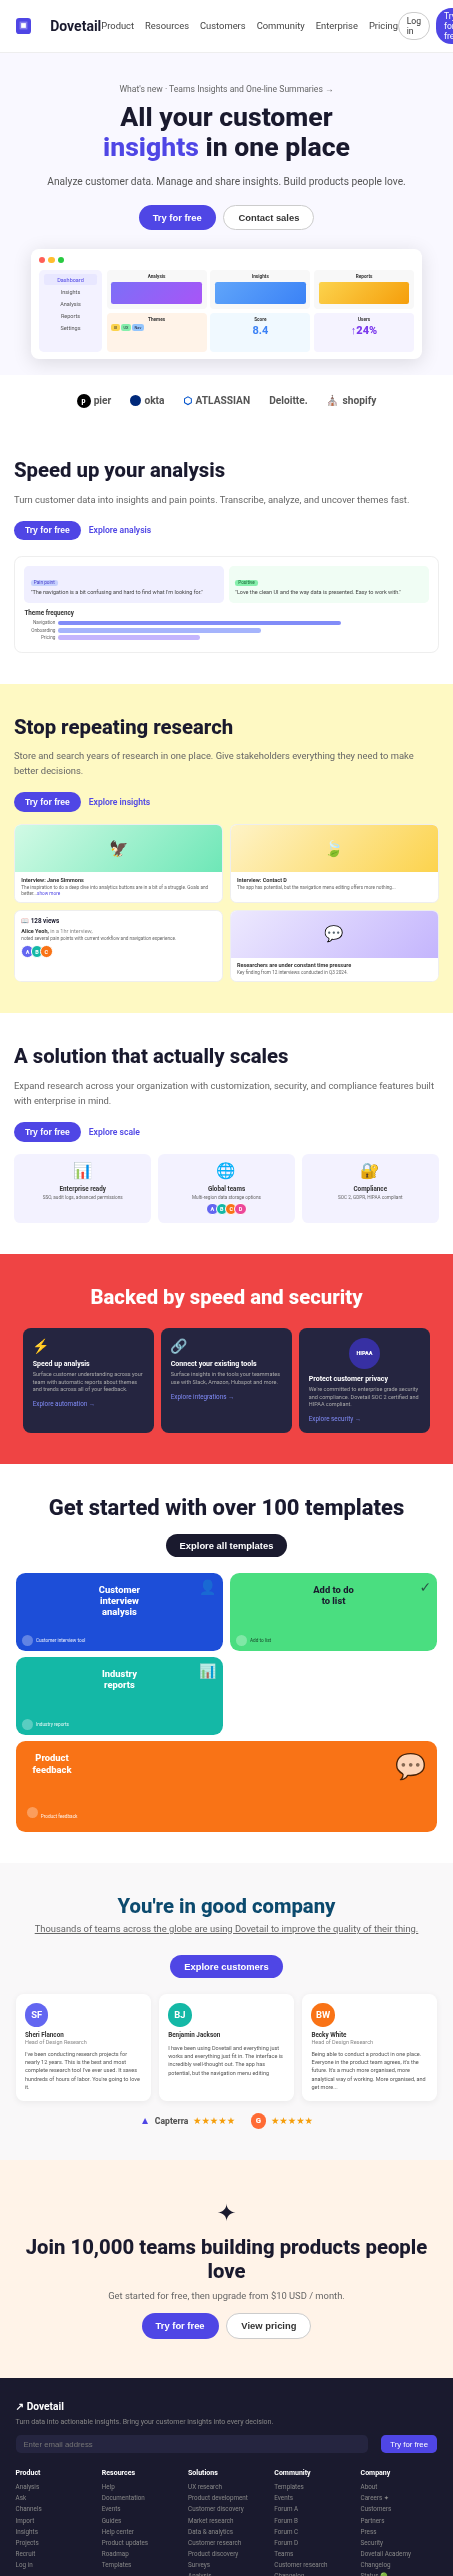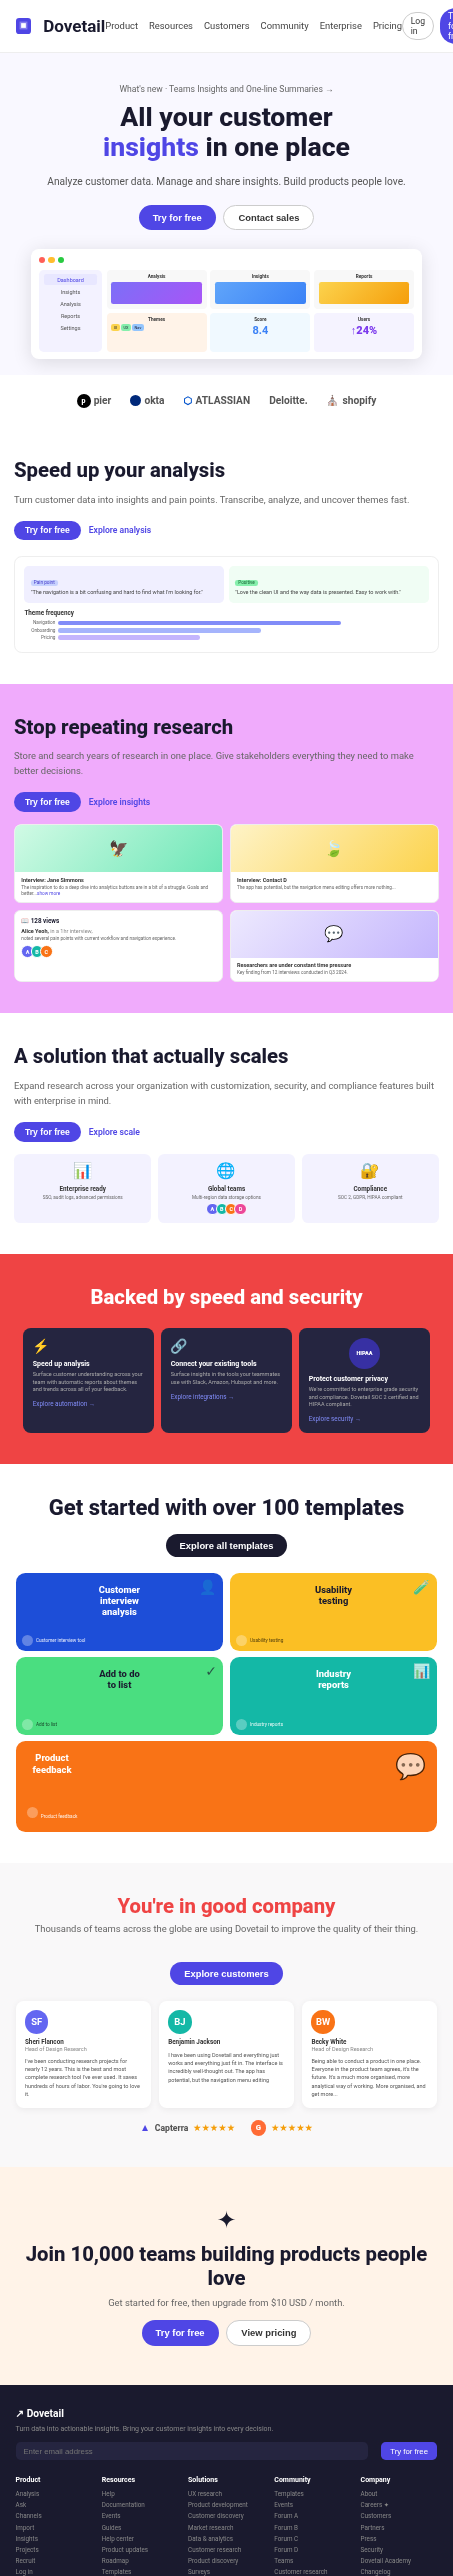"Dovetail" .nav-logo { font-size: 17px -> 14px; gap: 12px -> 19px }
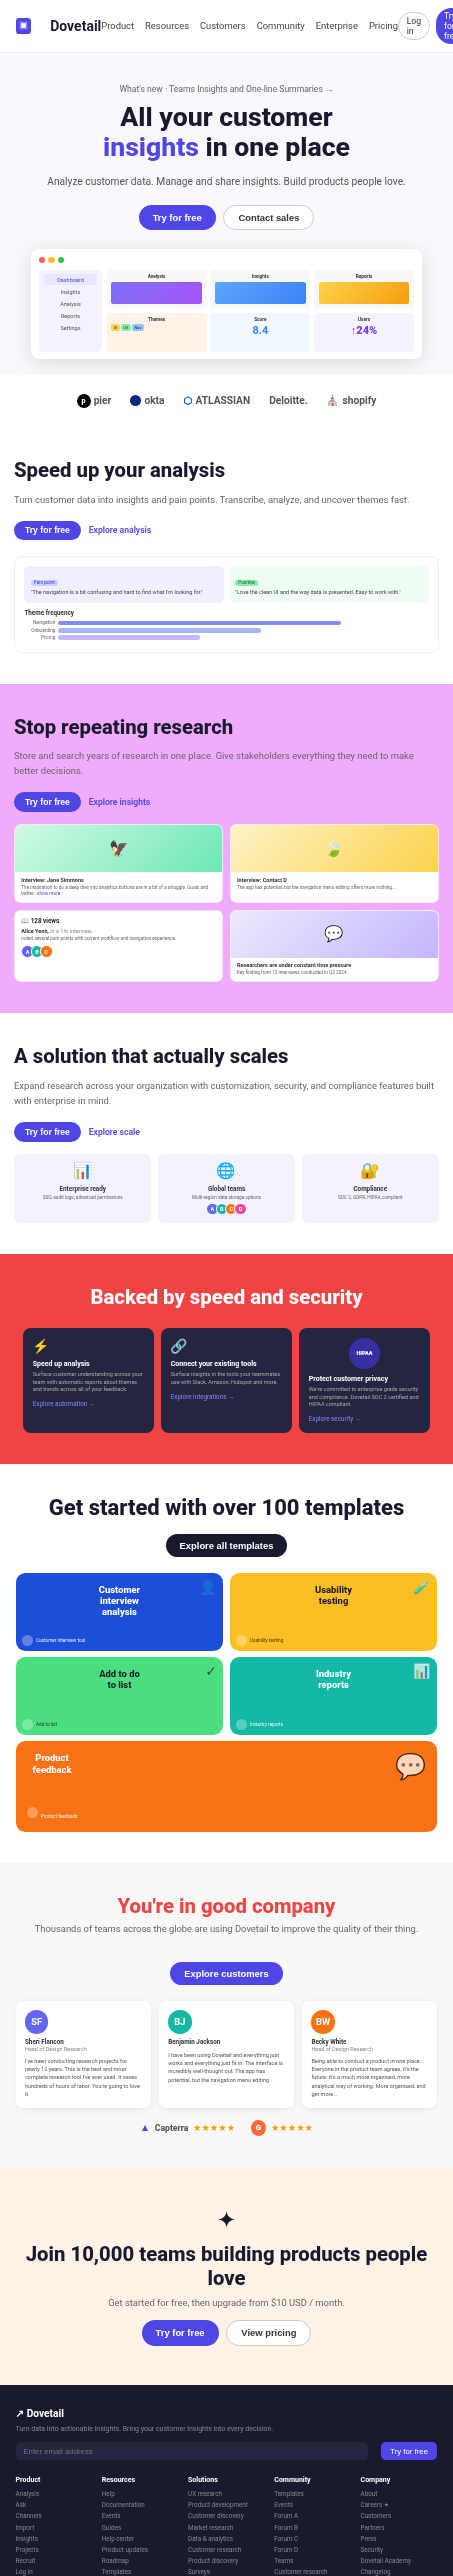"Stop repeating research" .feature.alt { background: #f0abfc -> #fef9c3 }
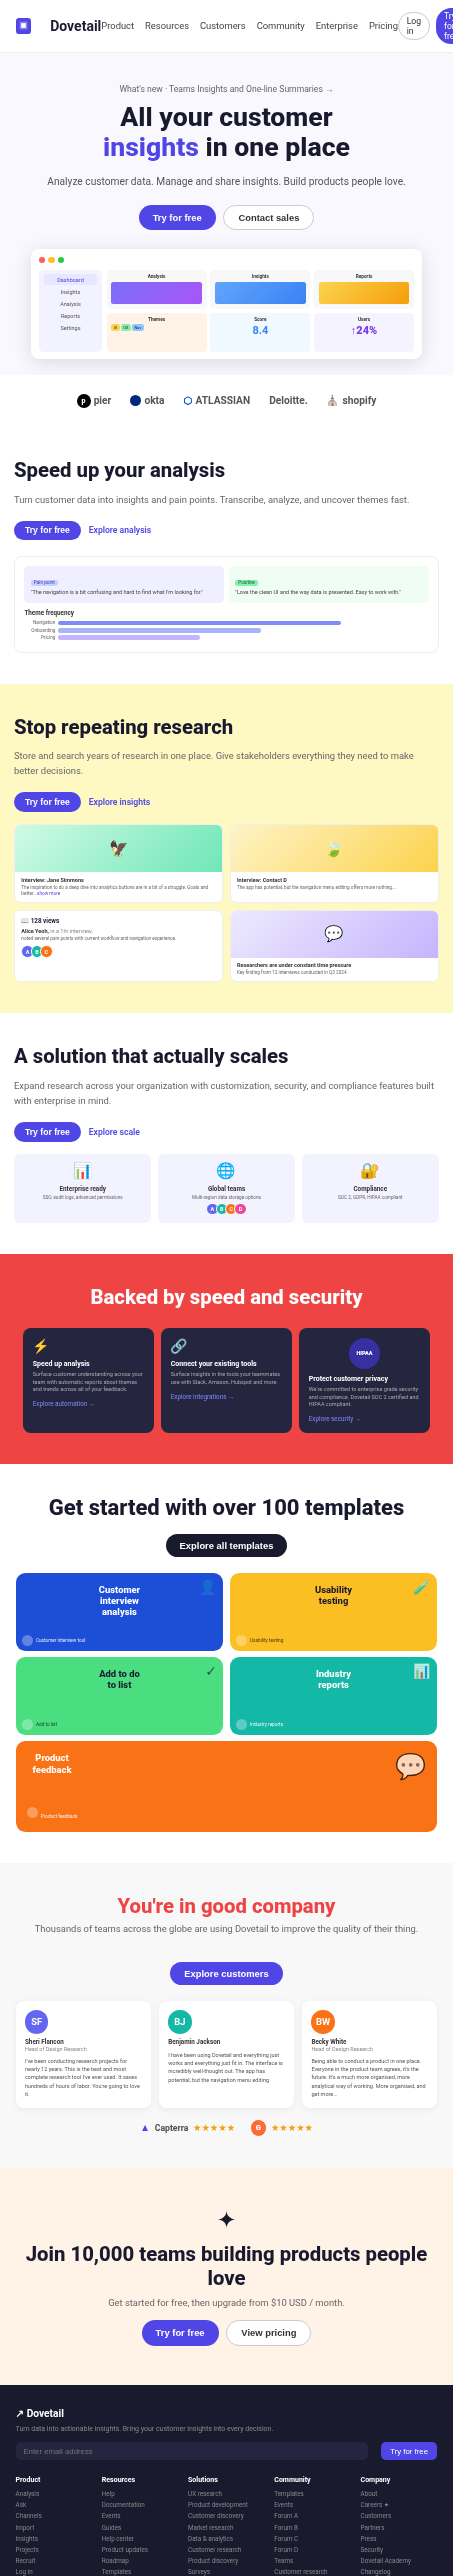"Usability" div.template-card { html: <div> <div>Usability<br>testing</div> <div>🧪</div> <div> <div></div> <span>Usability testing</span> </div> </div> -> none }
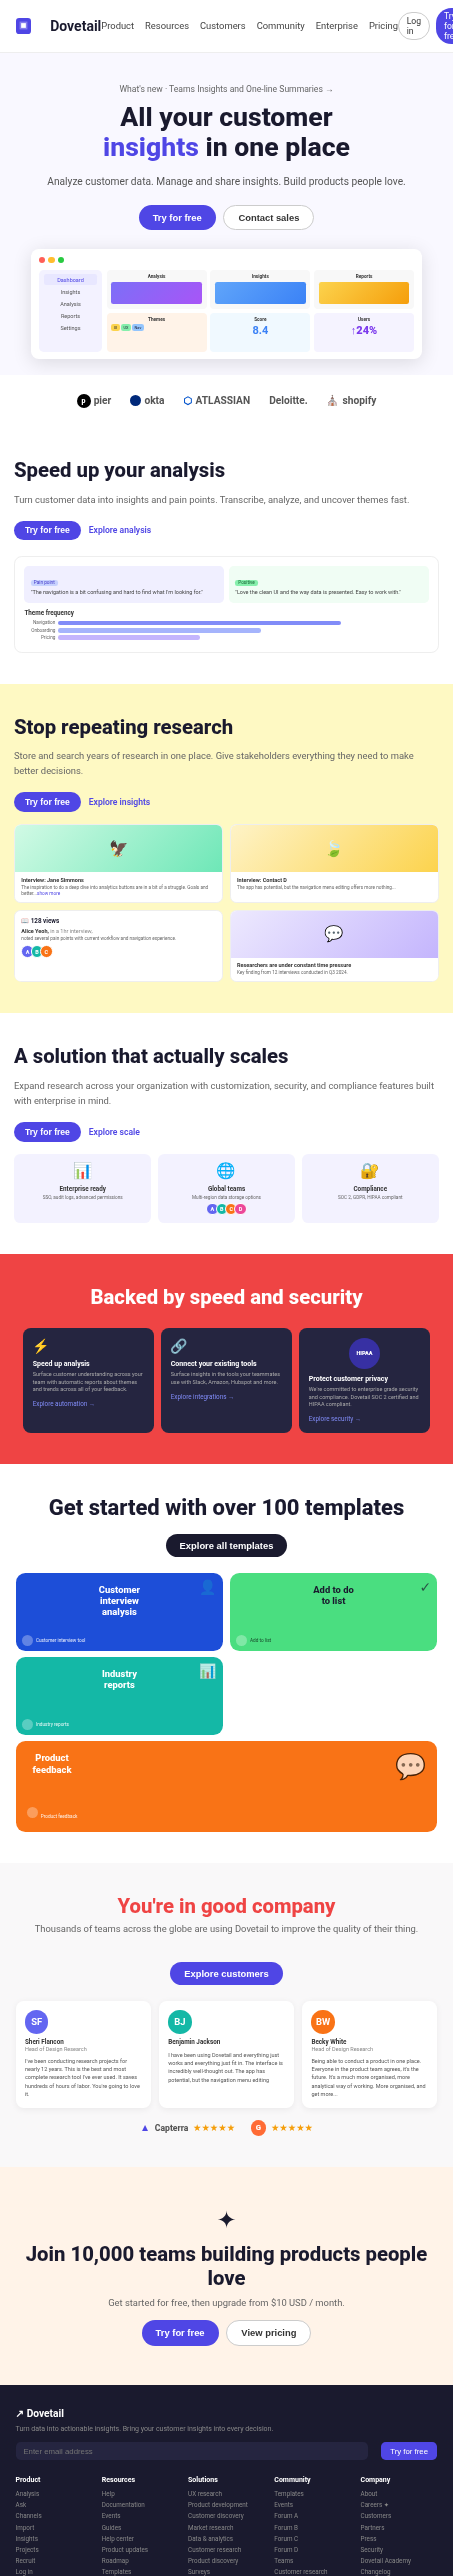"You're in good company" .social-title { color: #ef4444 -> #0c4a6e }
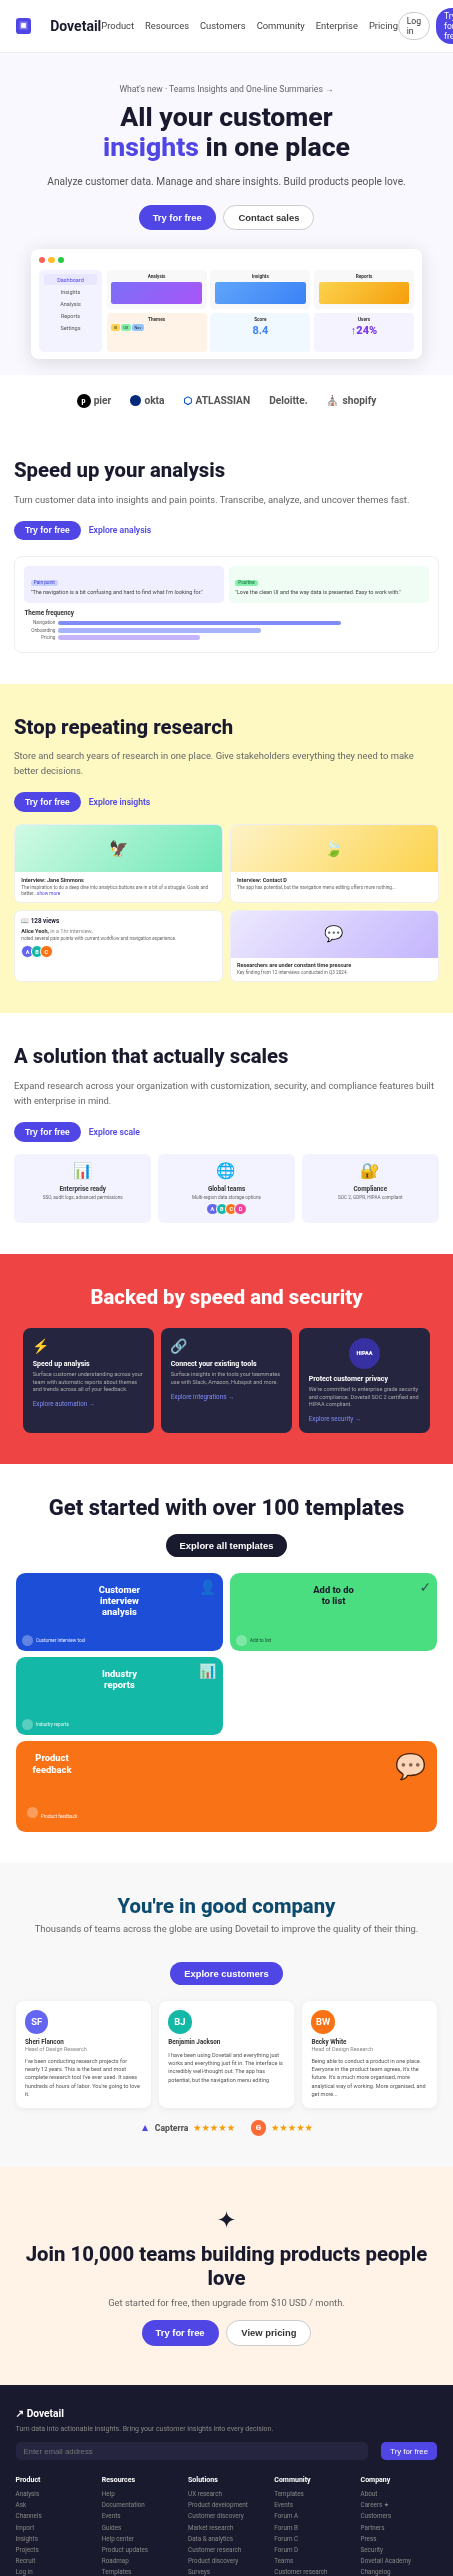"Thousands of teams across the" .social-sub { margin-bottom: 28px -> 21px; text-decoration: none -> underline }
